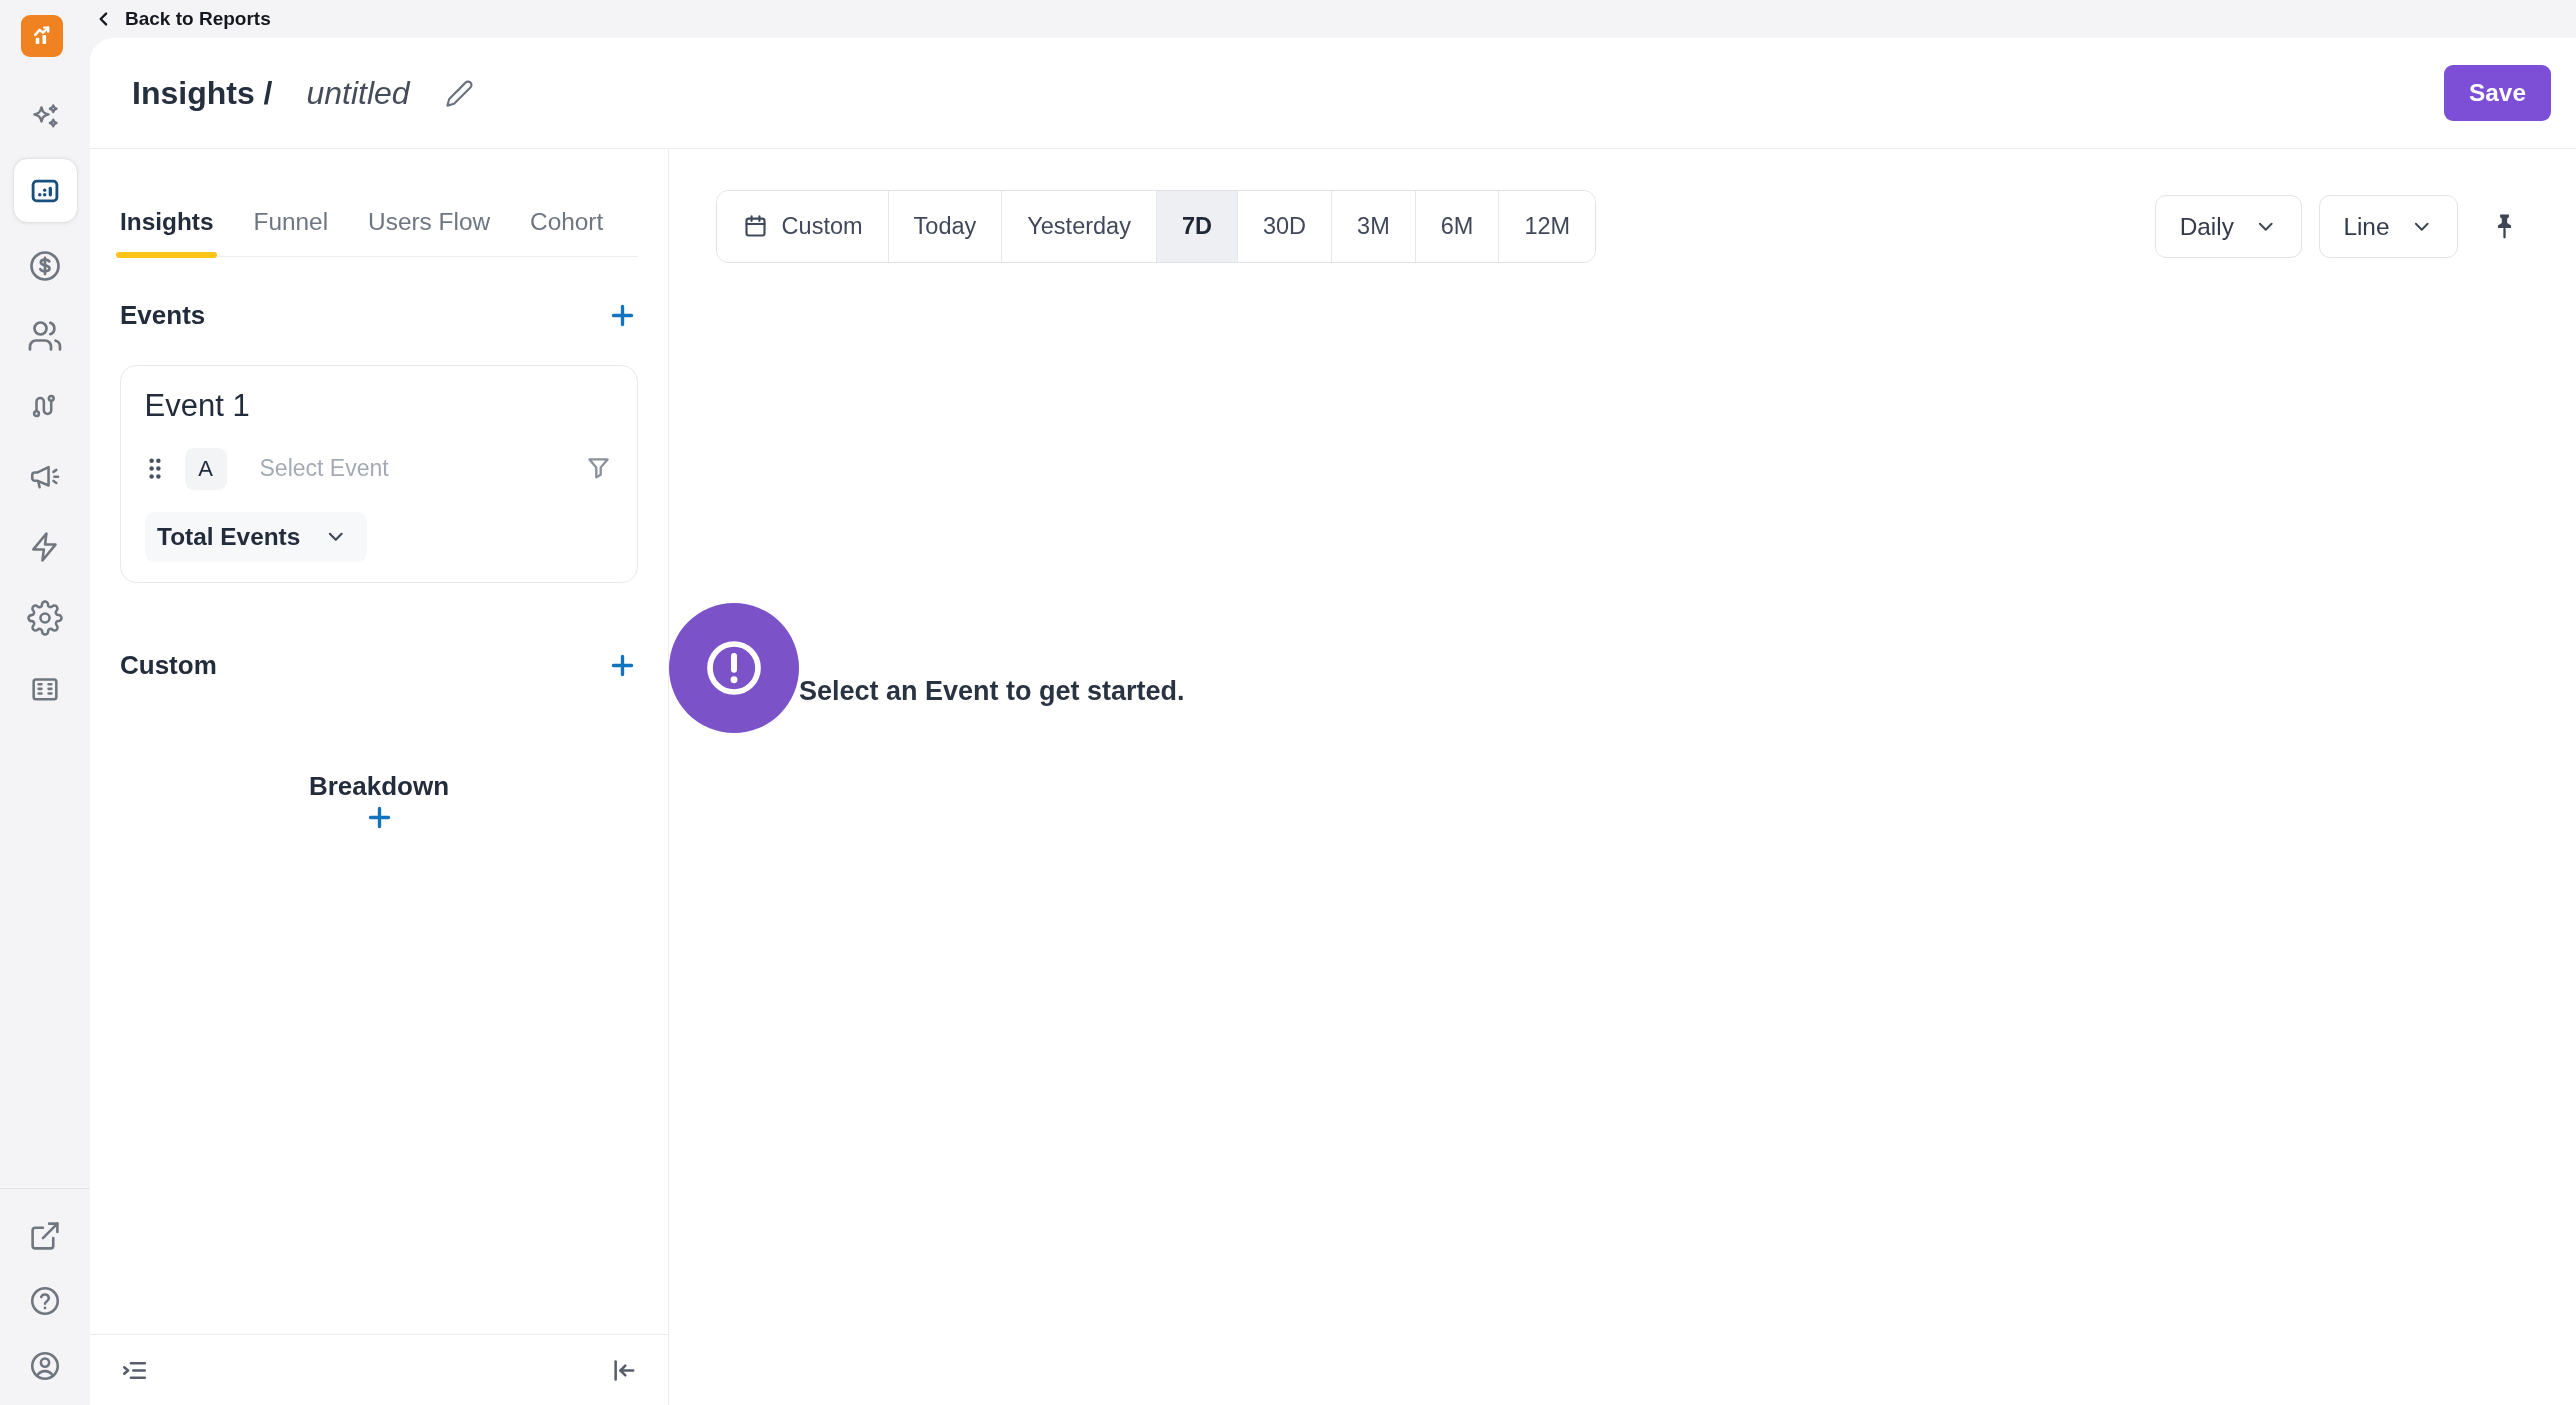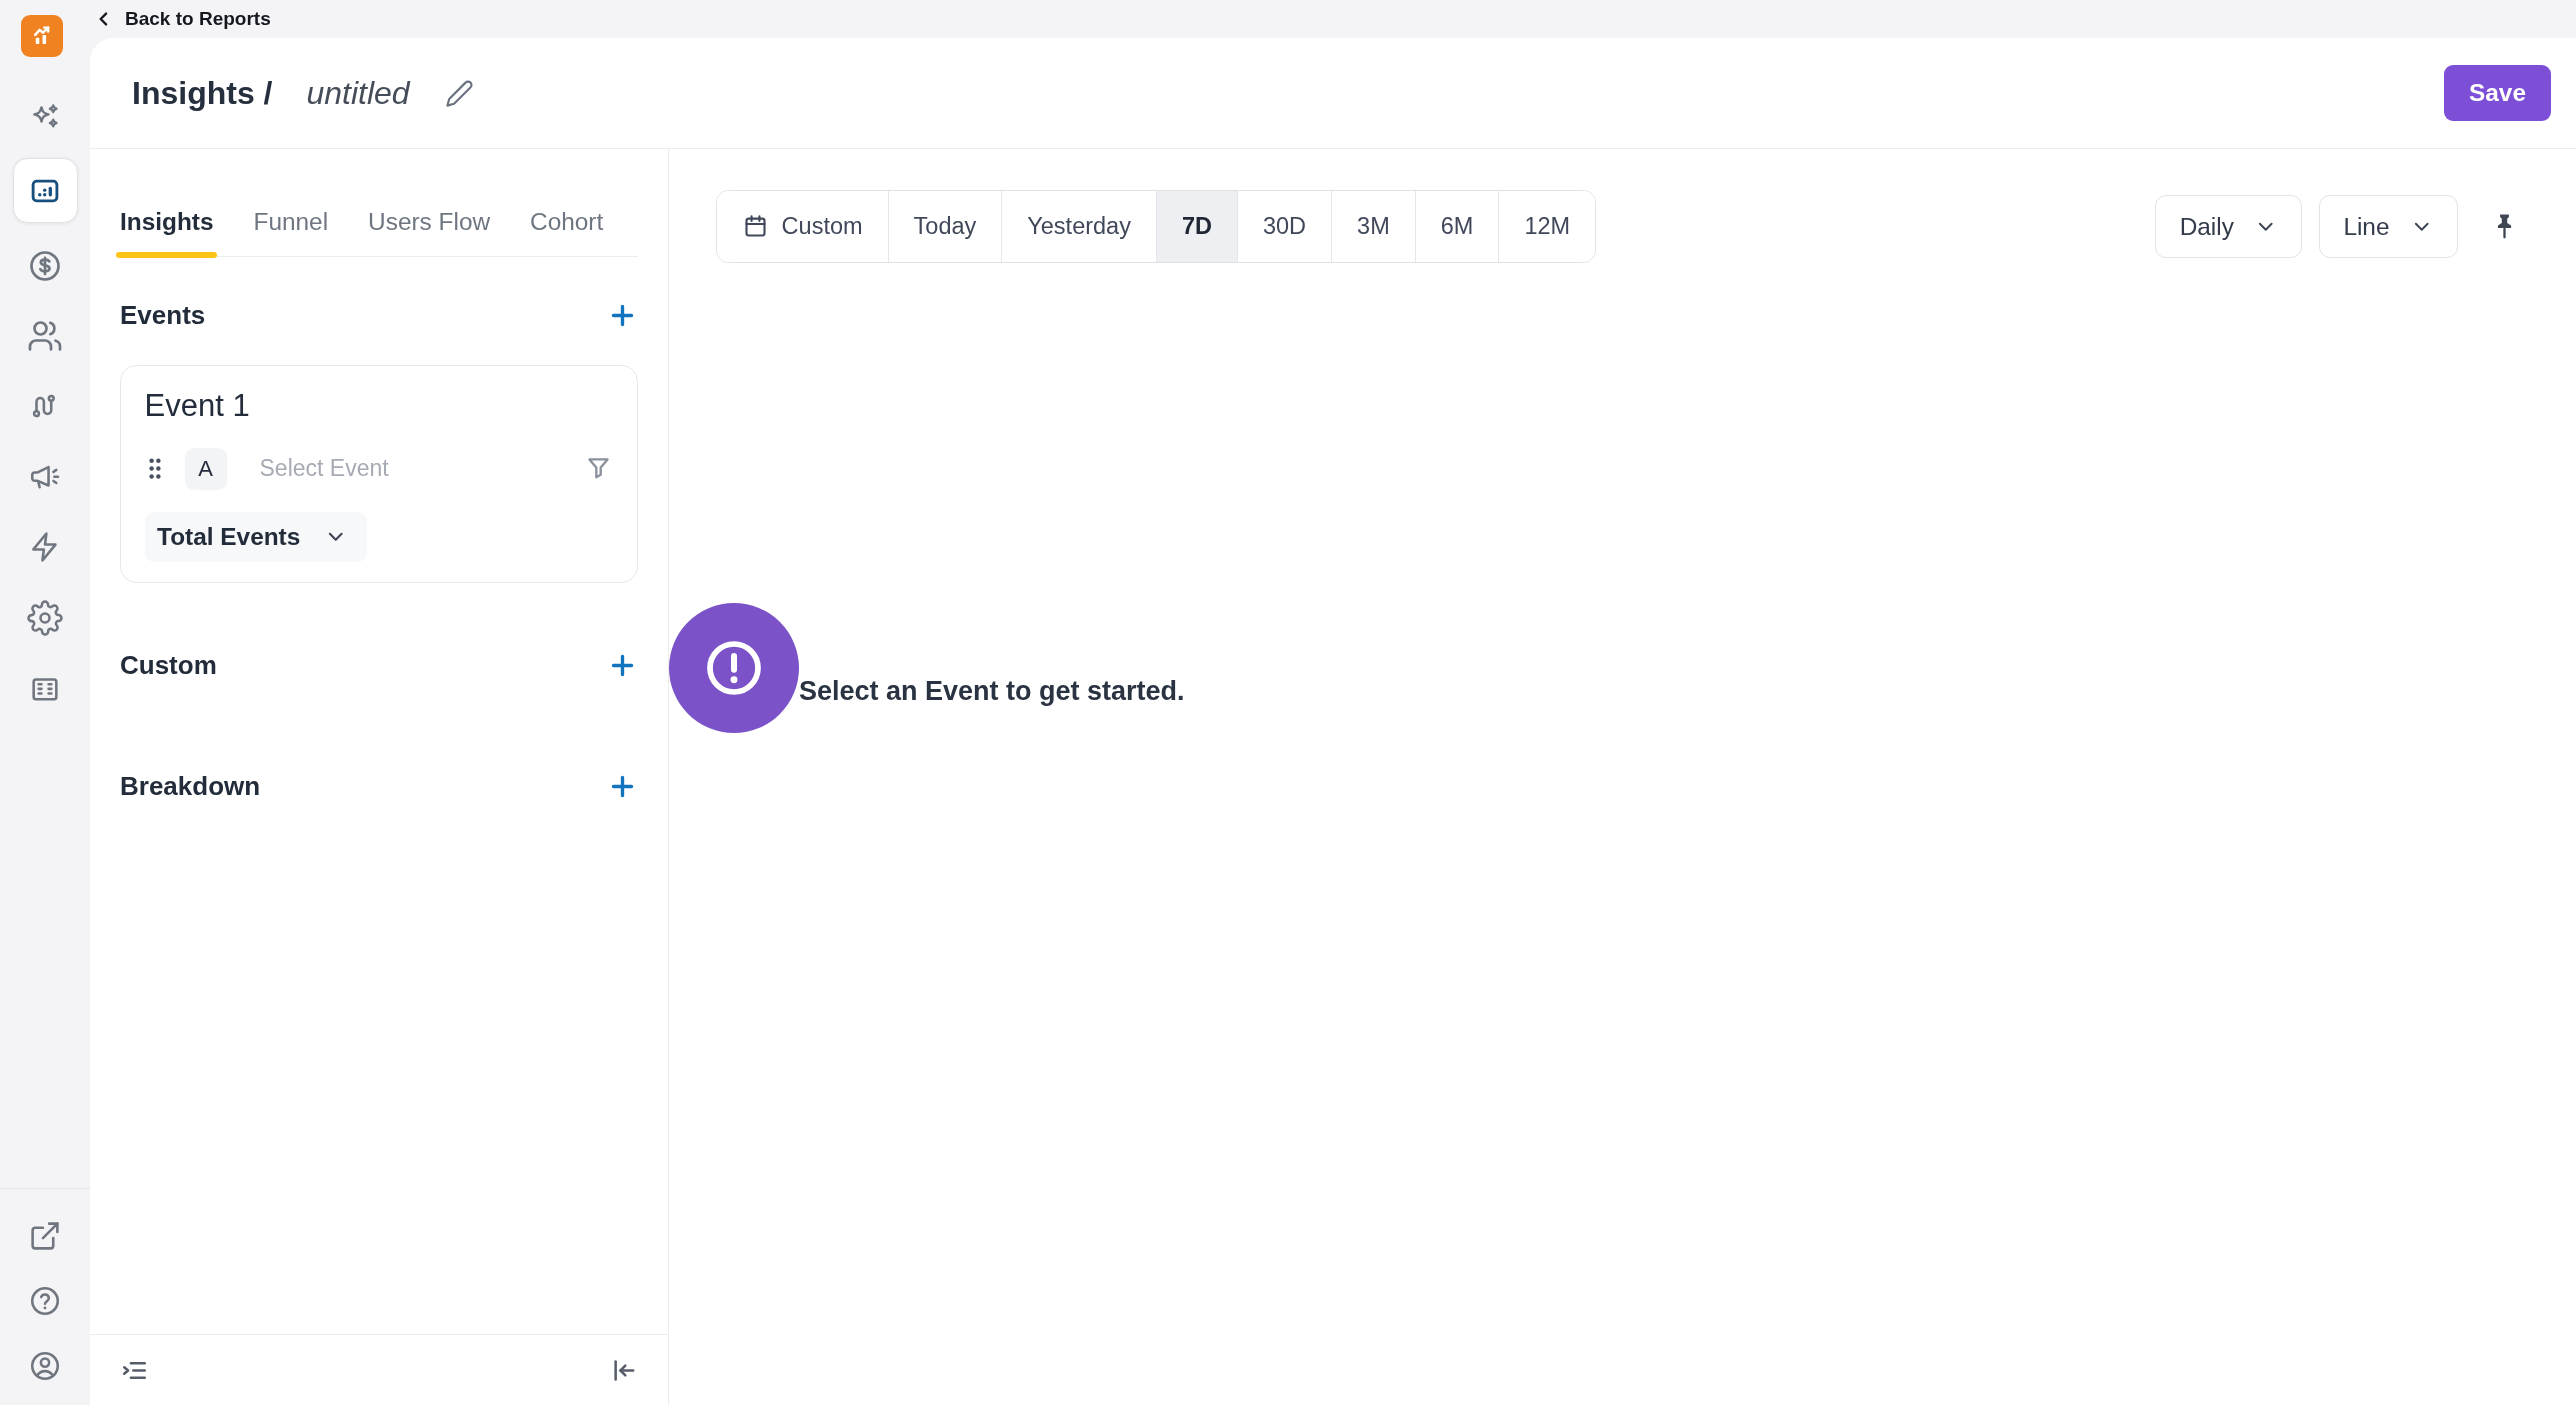"Breakdown" .breakdown-row { flex-direction: none -> column }
